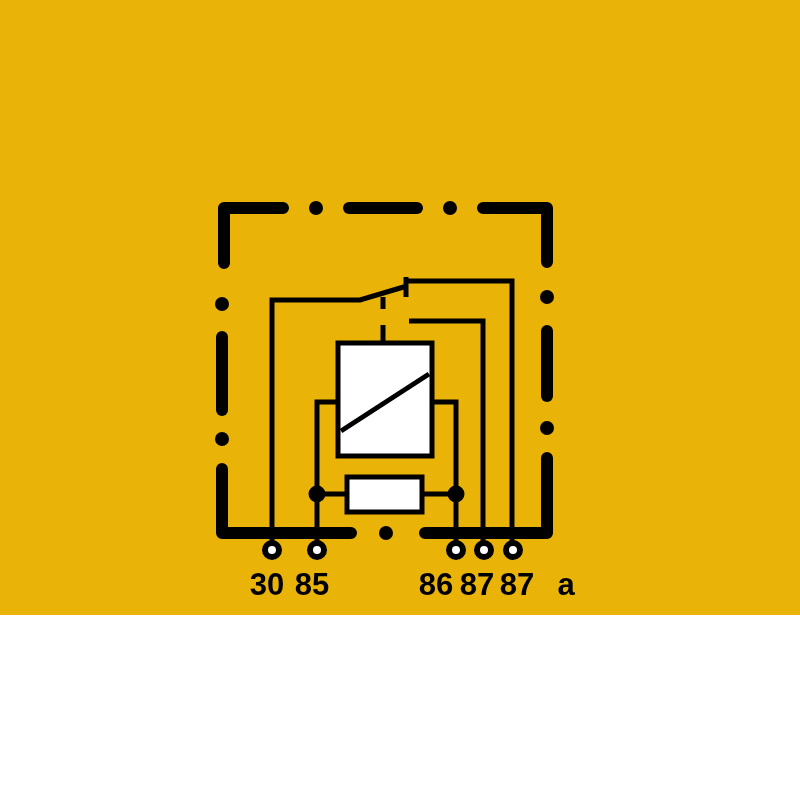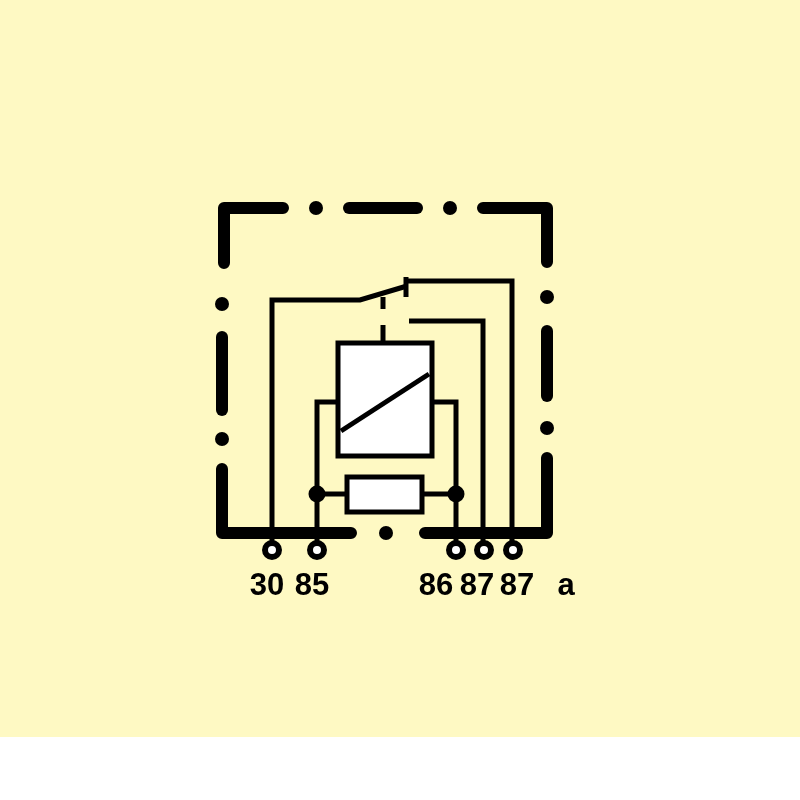"30" .stage { background: #fef9c3 -> #eab308; height: 737px -> 615px }
